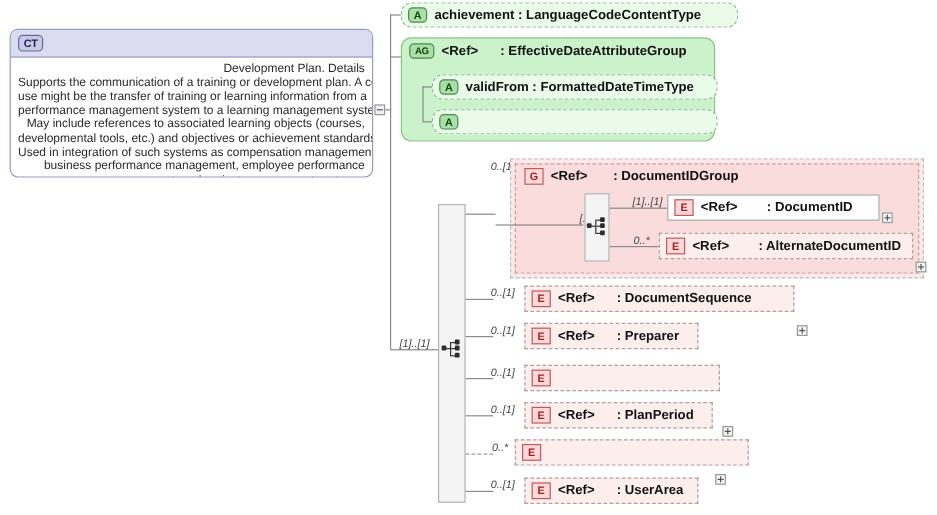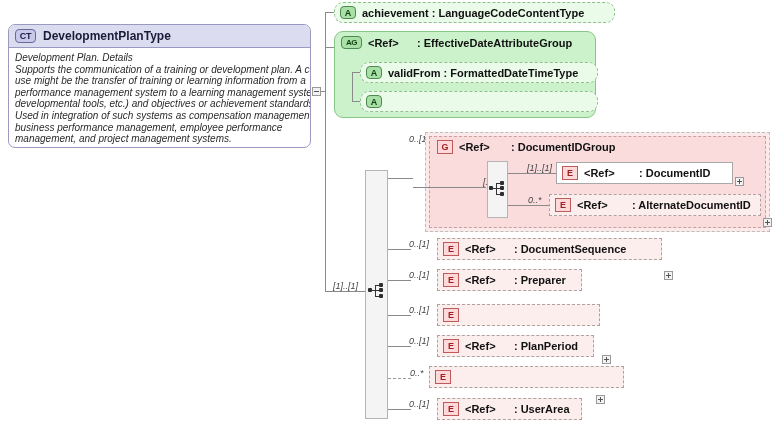"DevelopmentPlanType" span.ct-title { html: <span>DevelopmentPlanType</span> -> none }
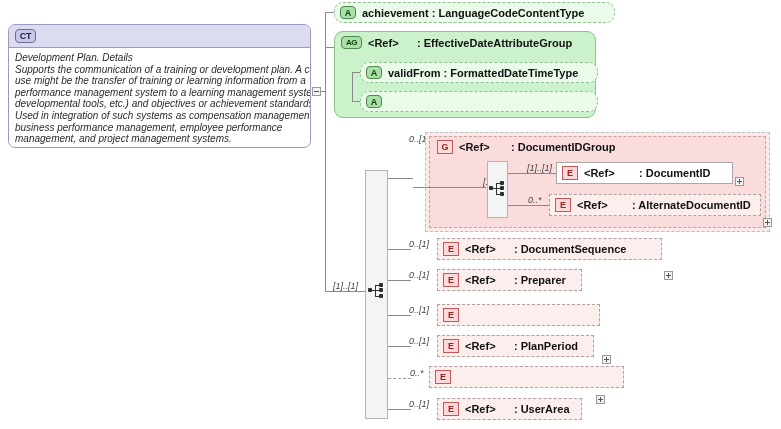"Development Plan. Details" .ct-doc { font-style: italic -> none; text-align: none -> right }
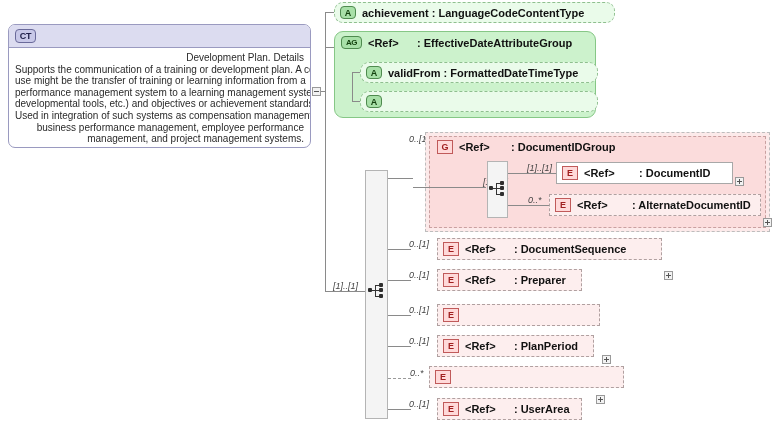"May include references to associated" div { html: none -> <div>May include references to associated learning objects (courses,</div> }
